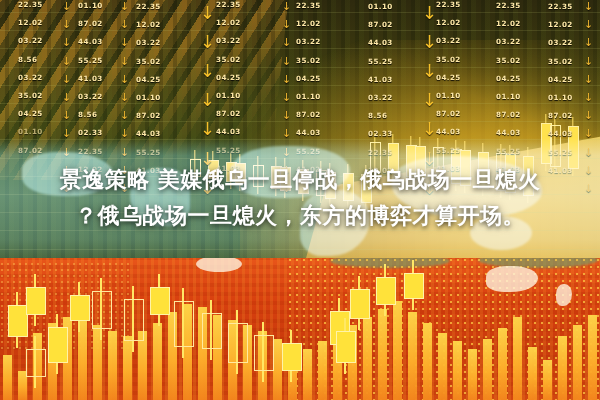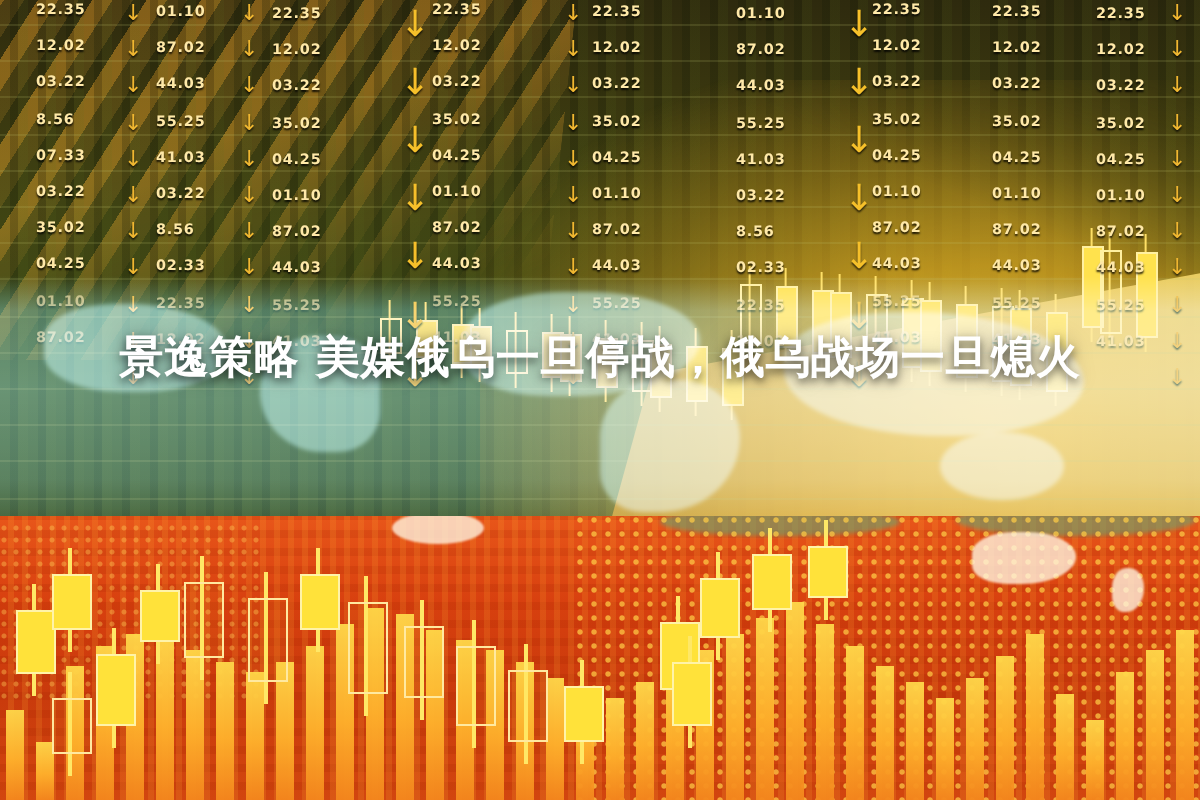"07.33" div.n { html: <div>07.33</div> -> none }
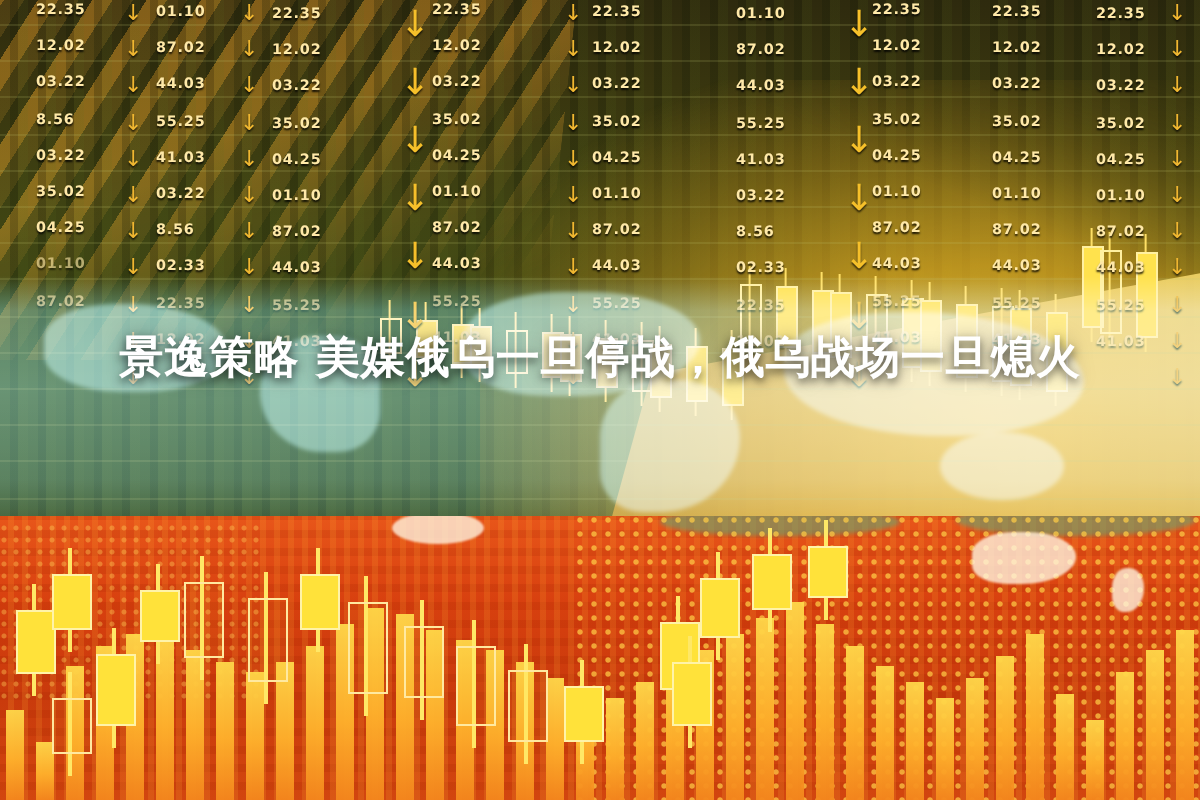"？俄乌战场一旦熄火，东方的博弈才算开场。" span.ln { html: none -> <span>？俄乌战场一旦熄火，东方的博弈才算开场。</span> }
